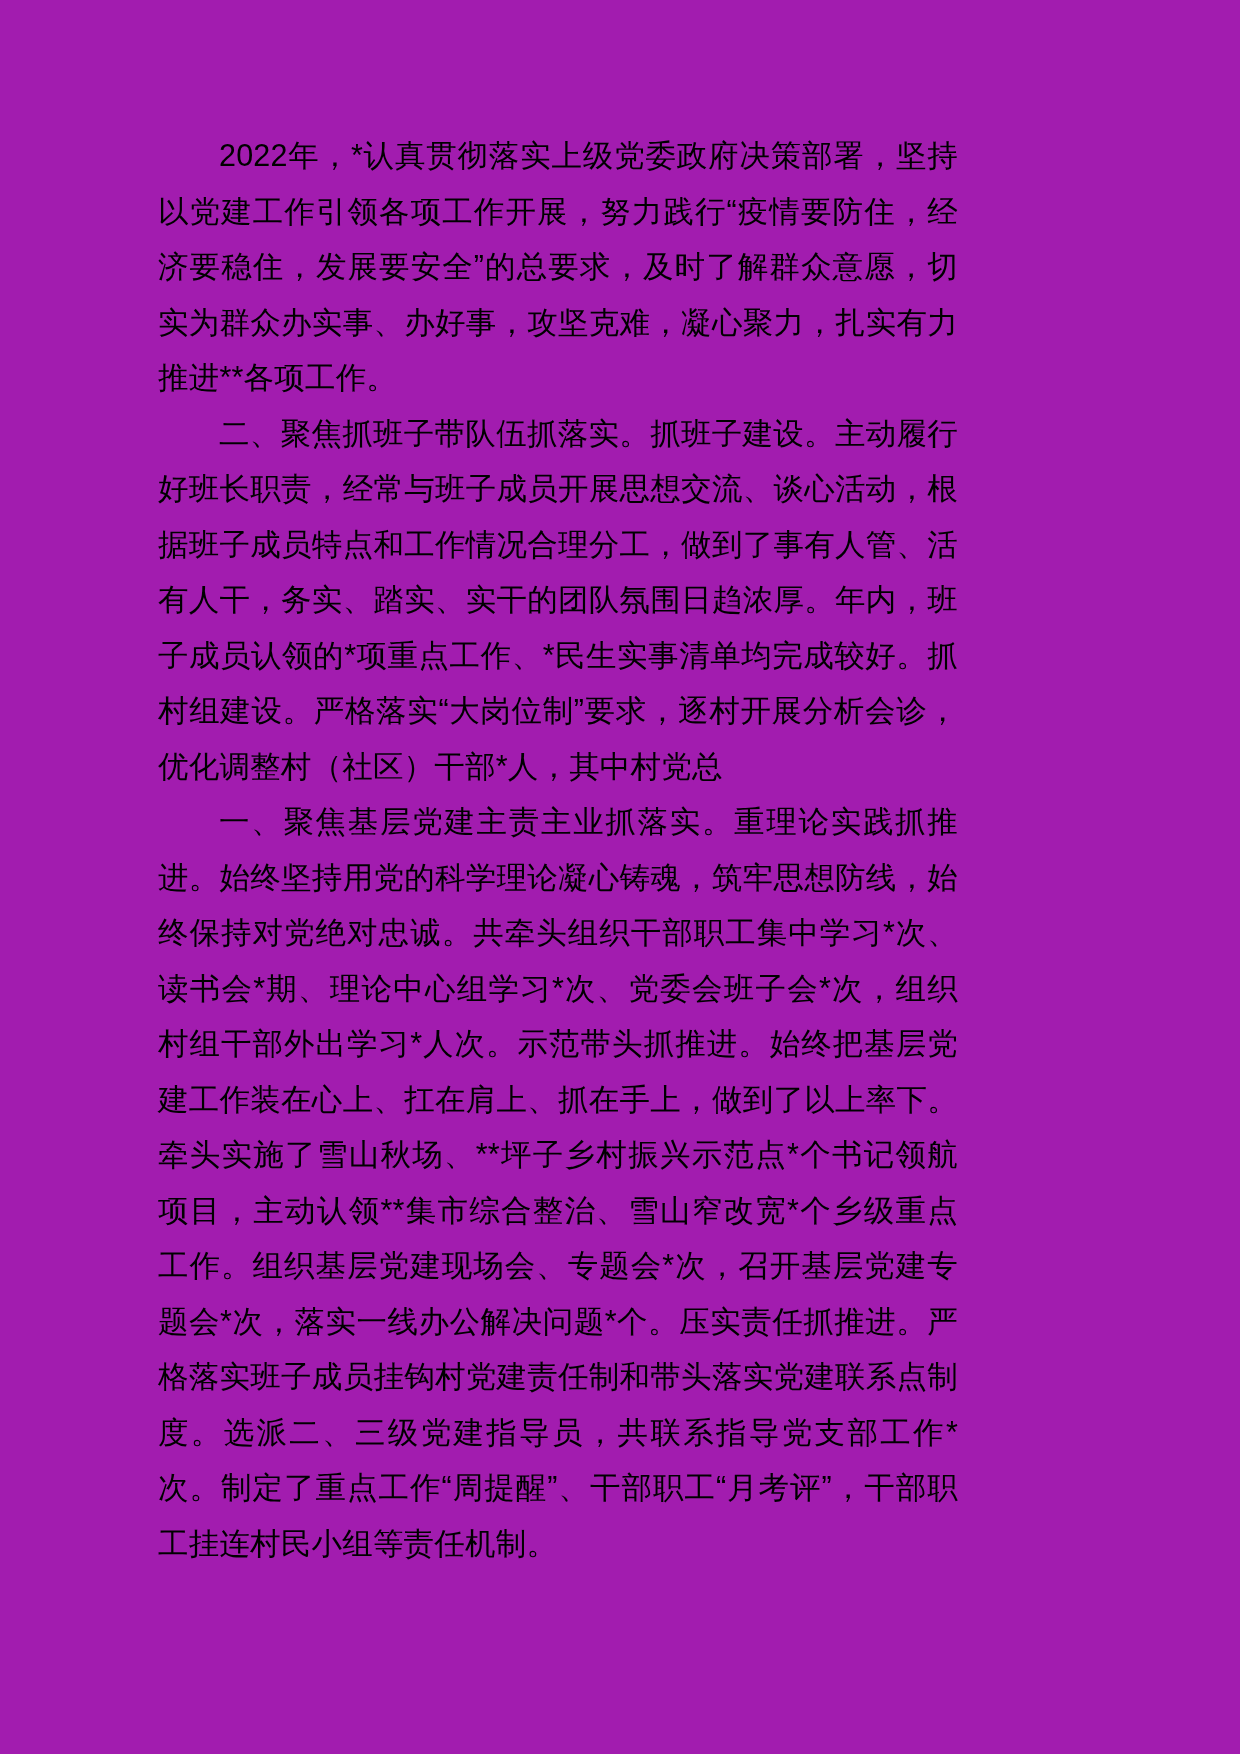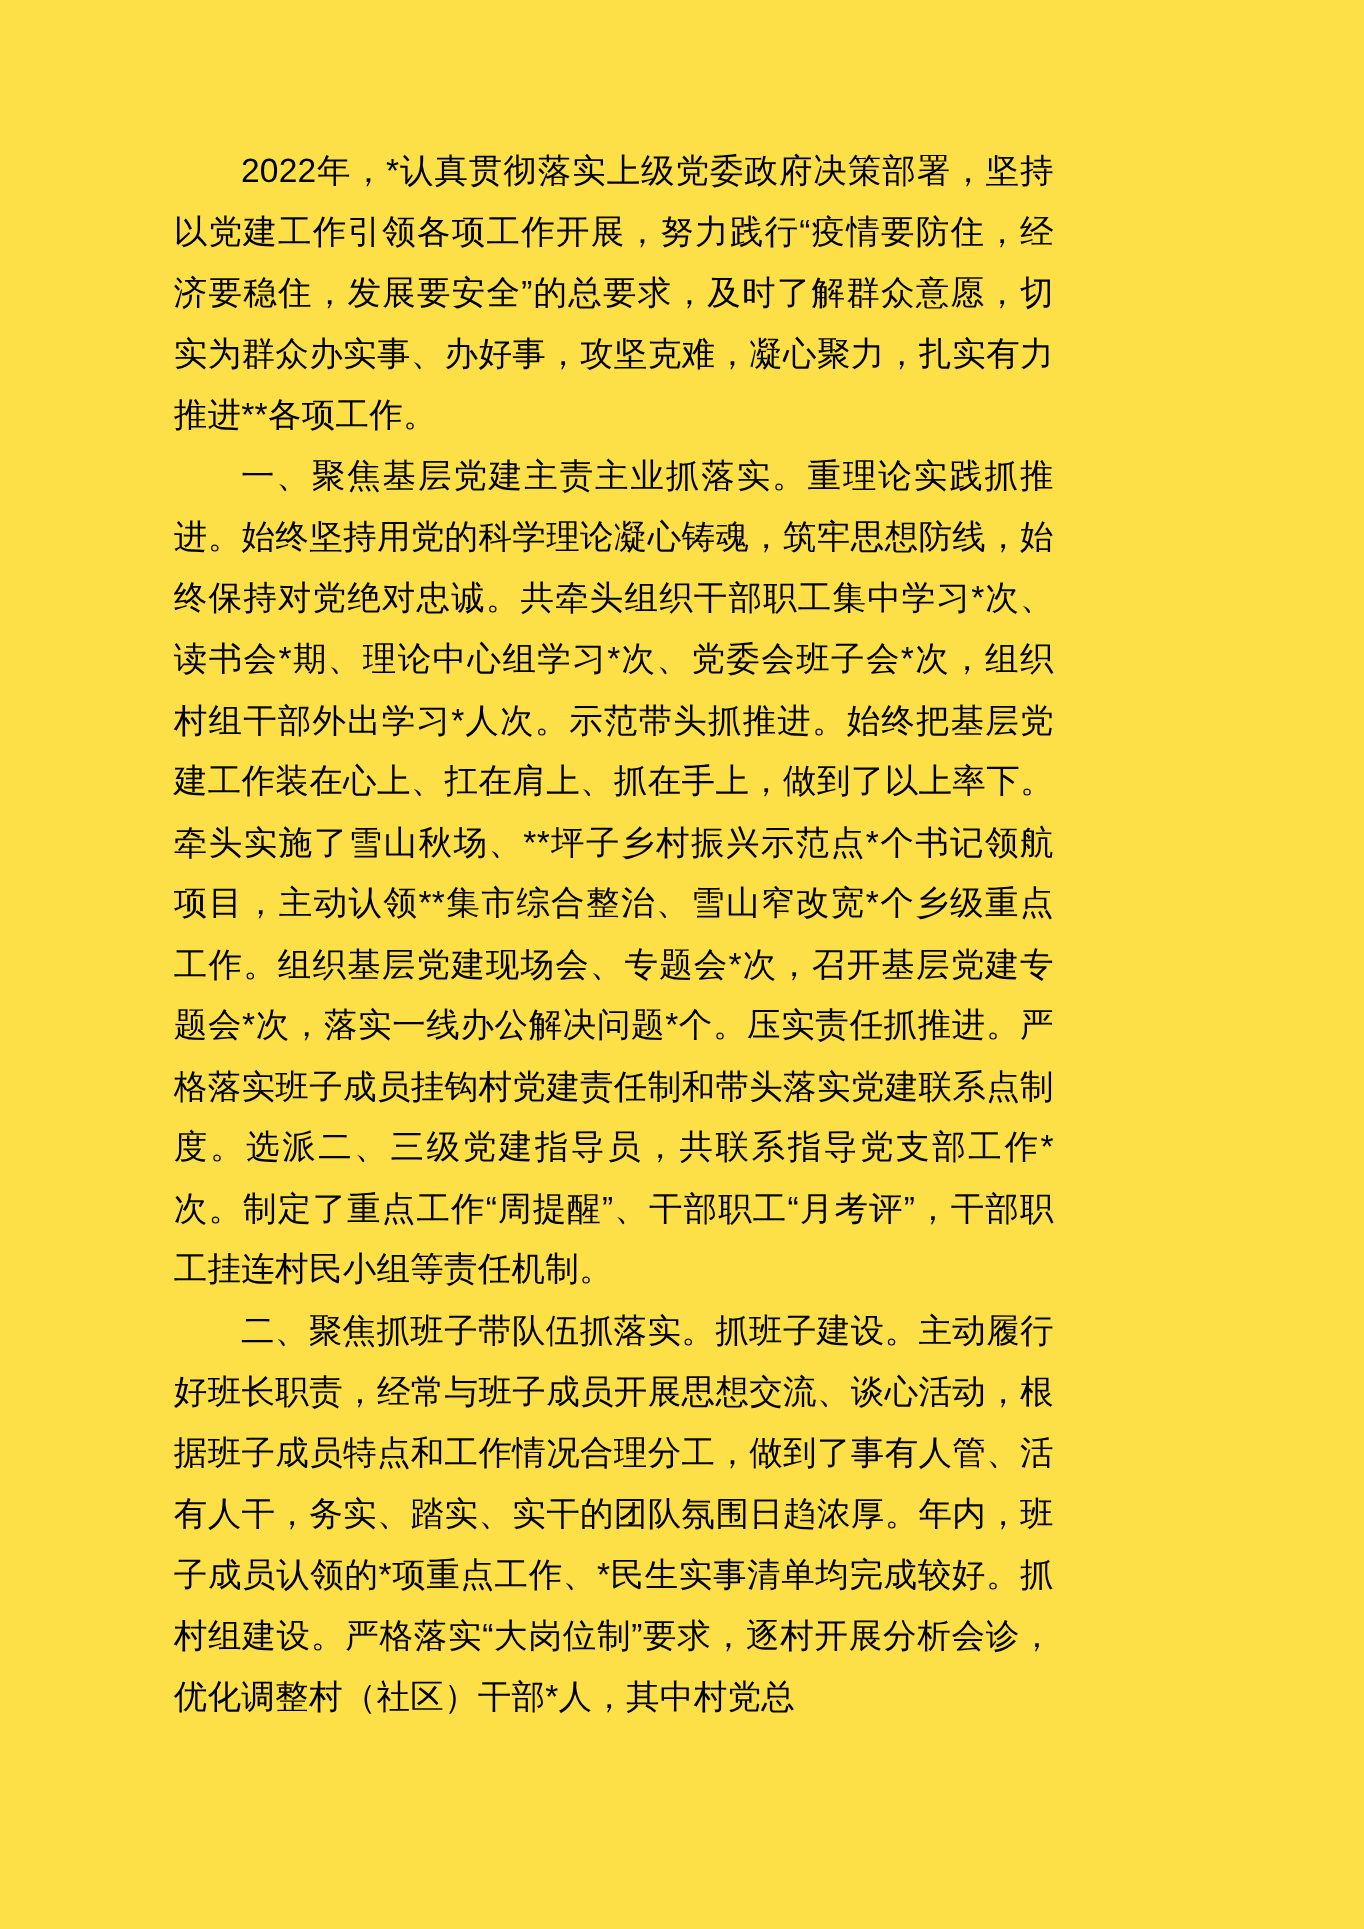"2022年，*认真贯彻落实上级党委政府决策部署，坚持以党建工作引领各项工作开展，" .page { background: #fde047 -> #a21caf }
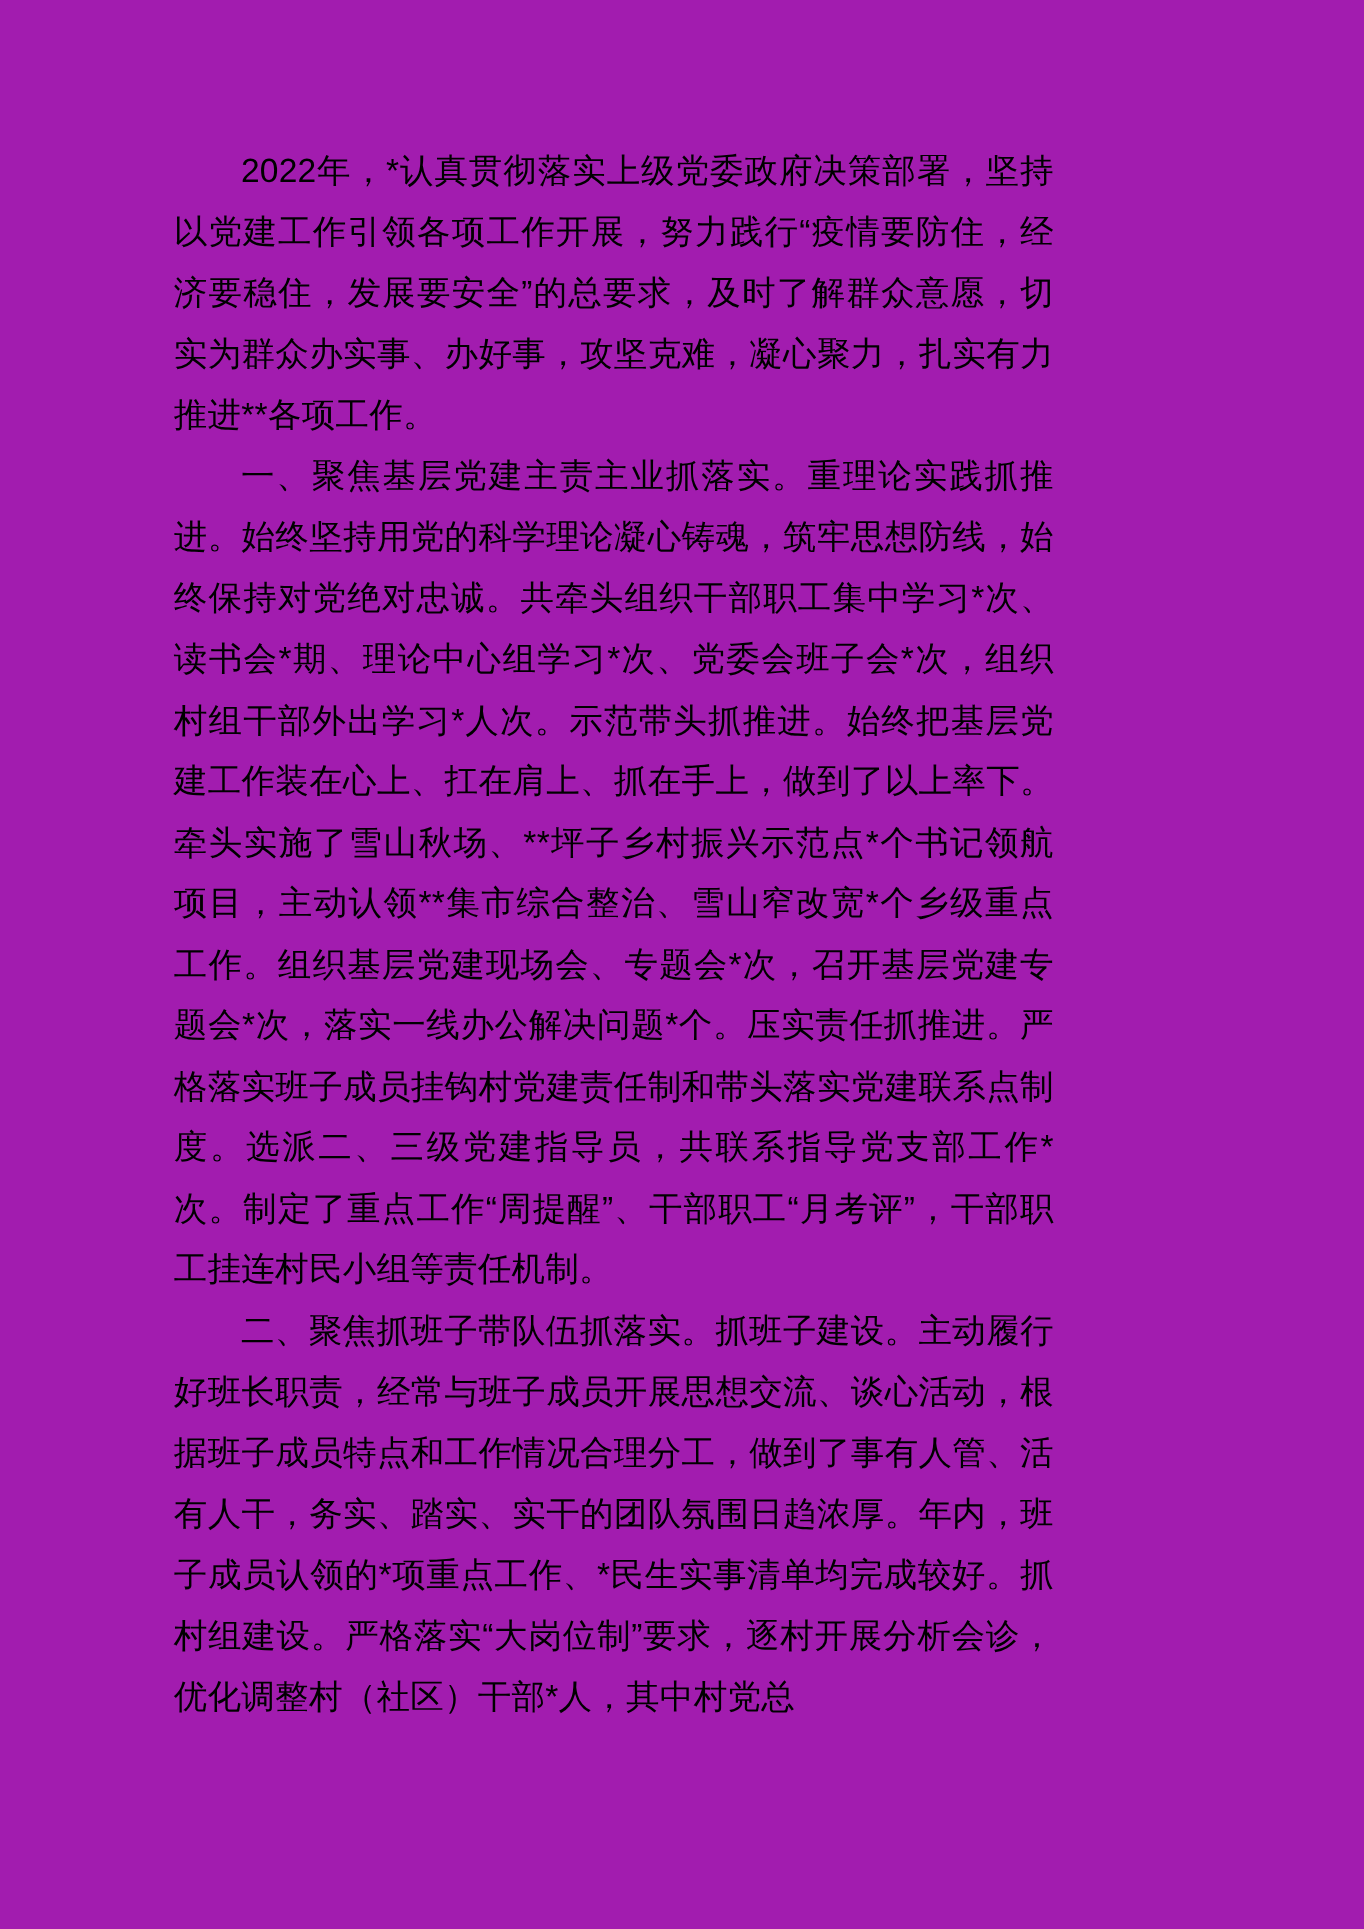"一、聚焦基层党建主责主业抓落实。重理论实践抓推进。始终坚持用党的科学理论凝心铸魂" p.para { order: before "二、聚焦抓班子带队伍抓落实。抓班子建设。主动履行好班长职责，经常与班子成员开展思" -> after "二、聚焦抓班子带队伍抓落实。抓班子建设。主动履行好班长职责，经常与班子成员开展思" }
